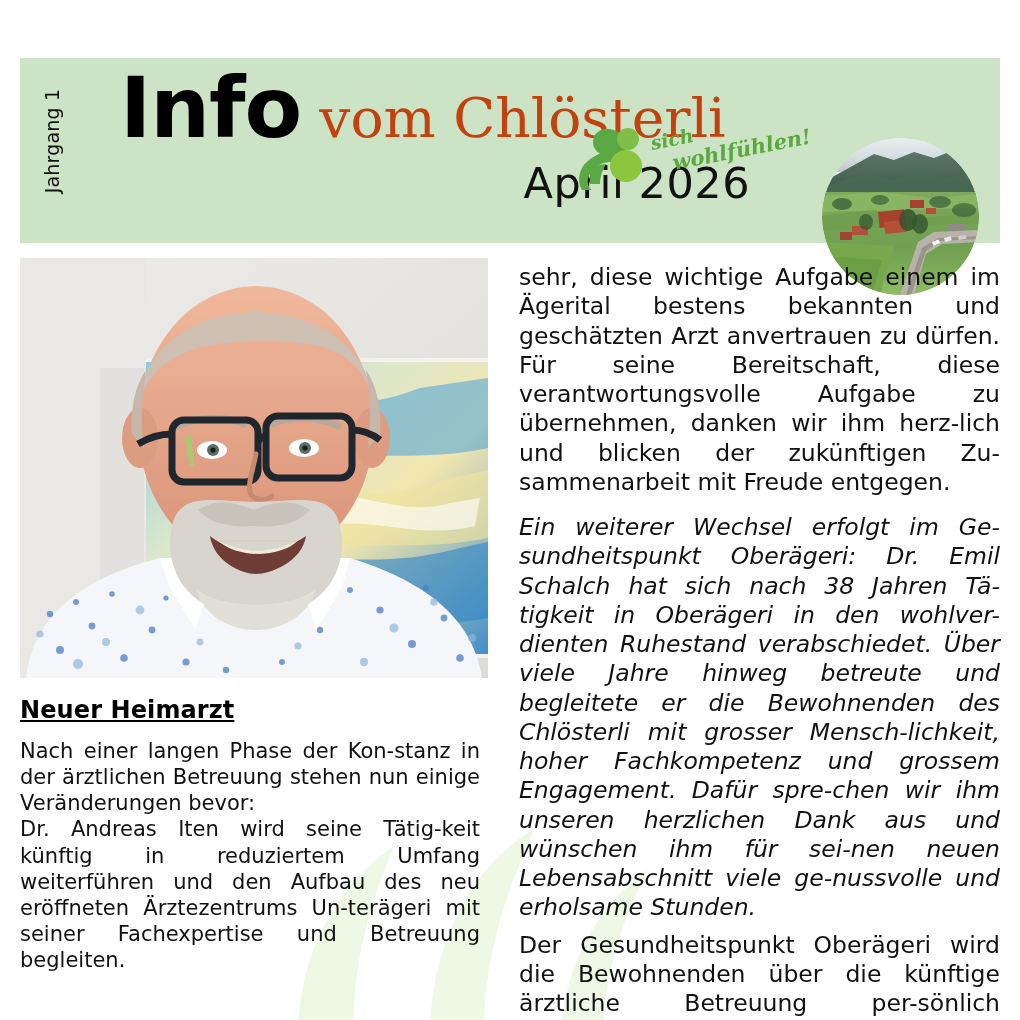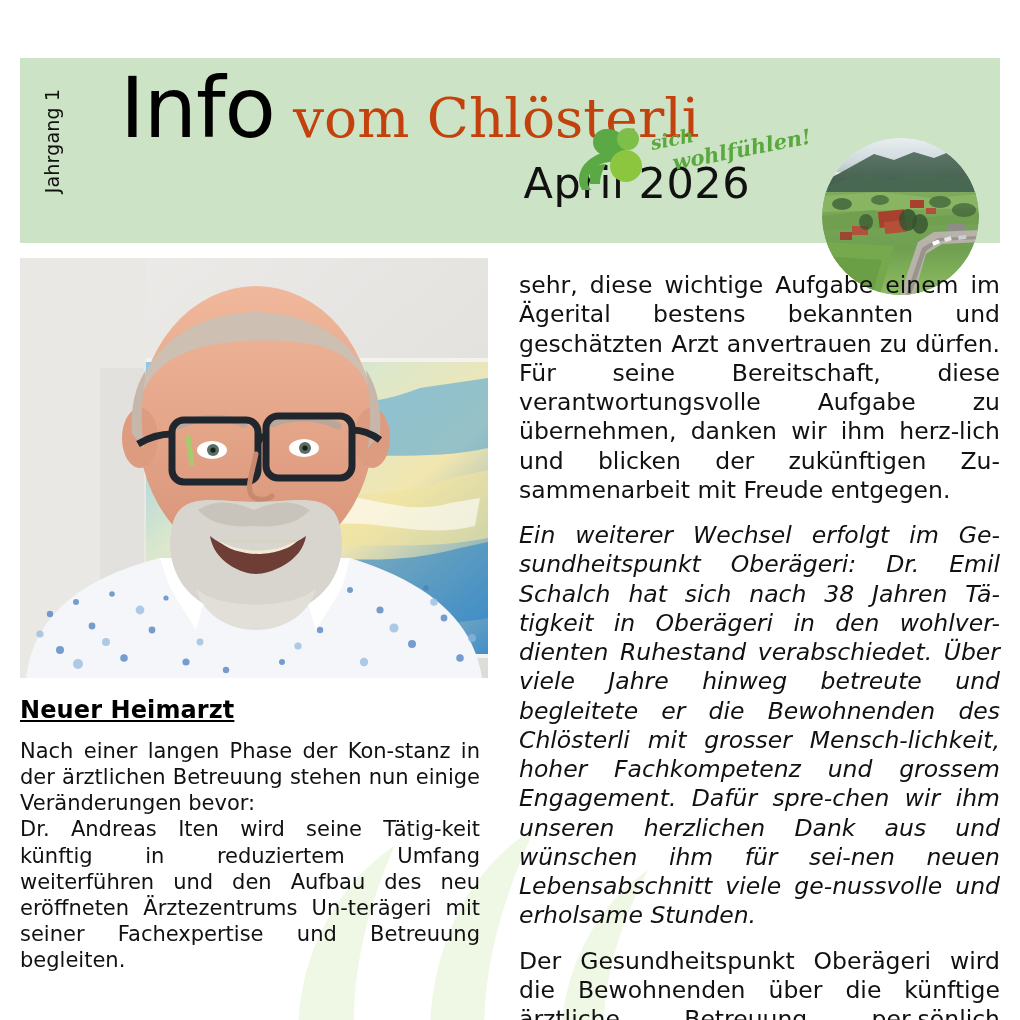"Info" .mast-info { font-weight: normal -> bold }
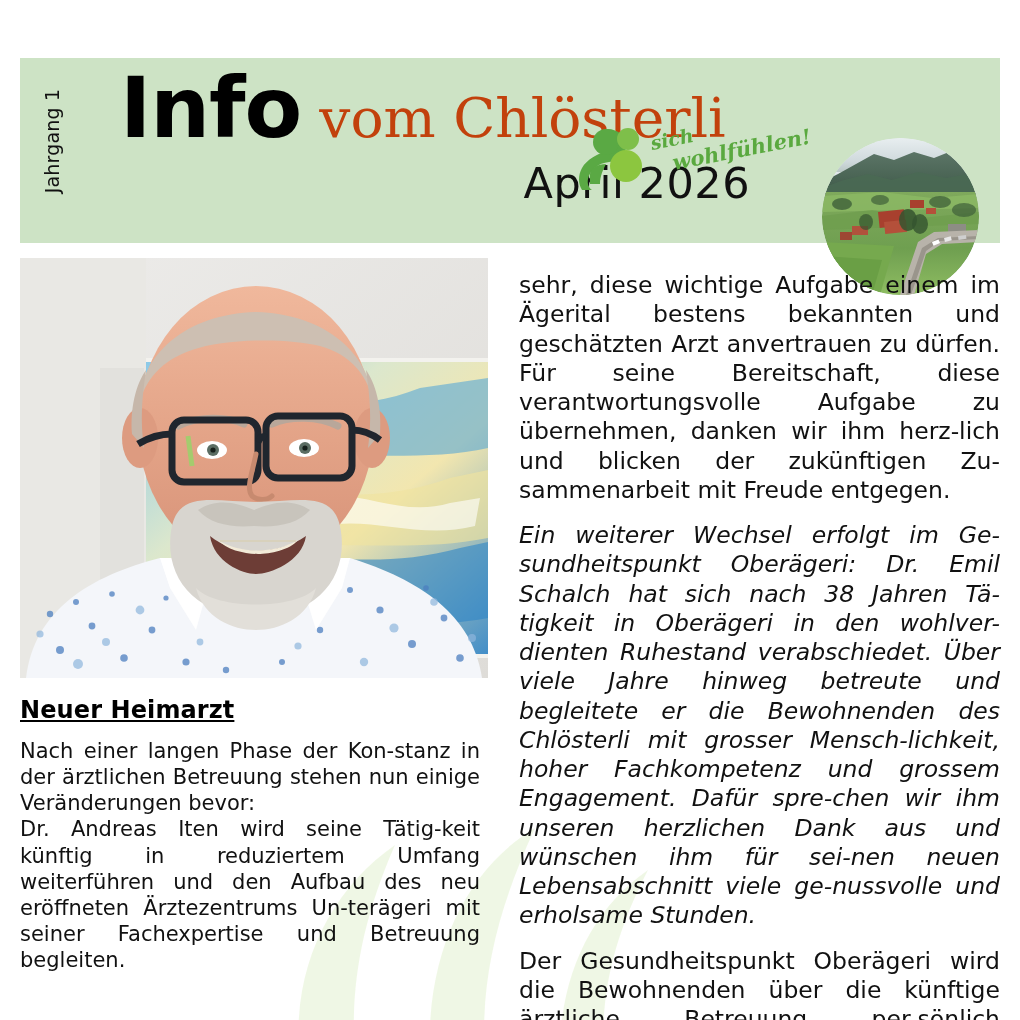"sehr, diese wichtige Aufgabe einem" .col-right p { margin: 16px 0 16px 0 -> 8px 0 16px 0 }
